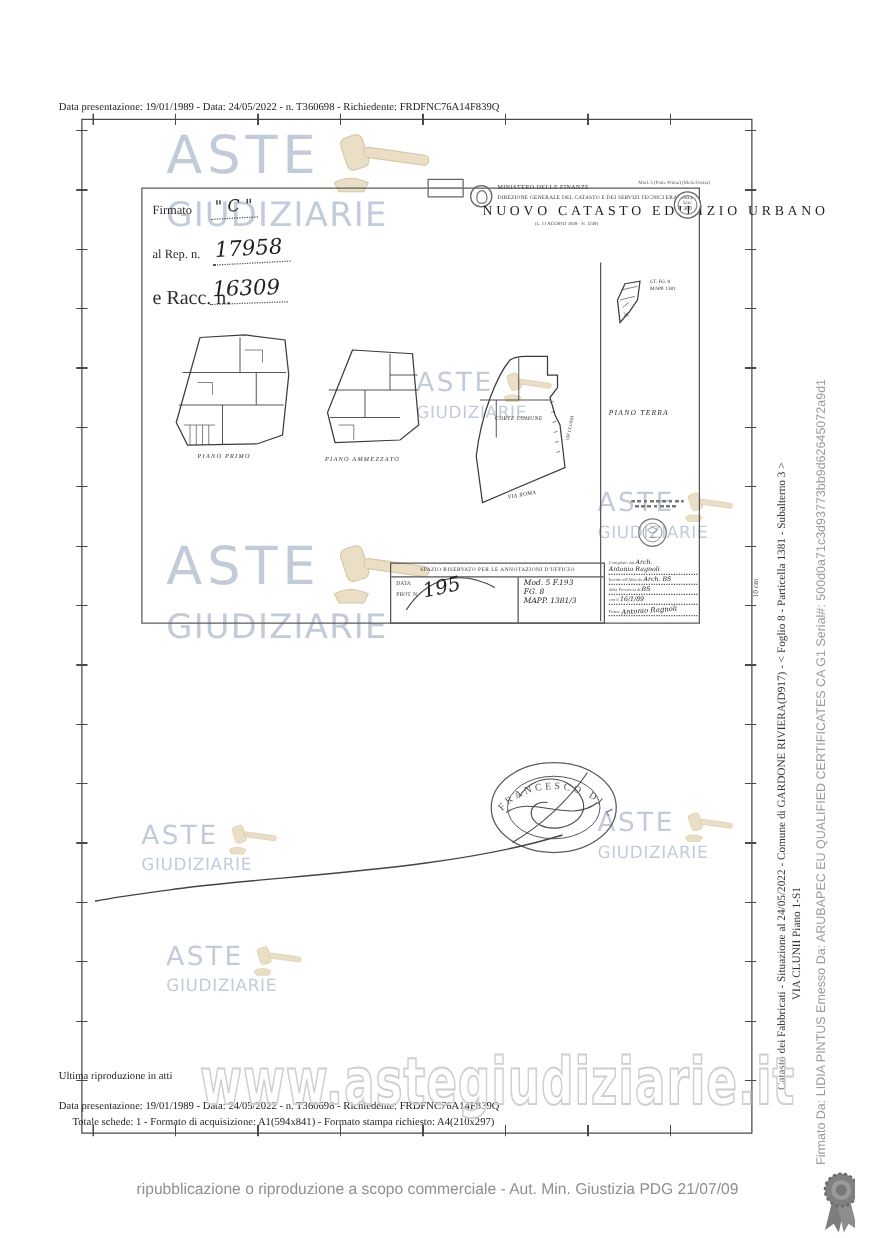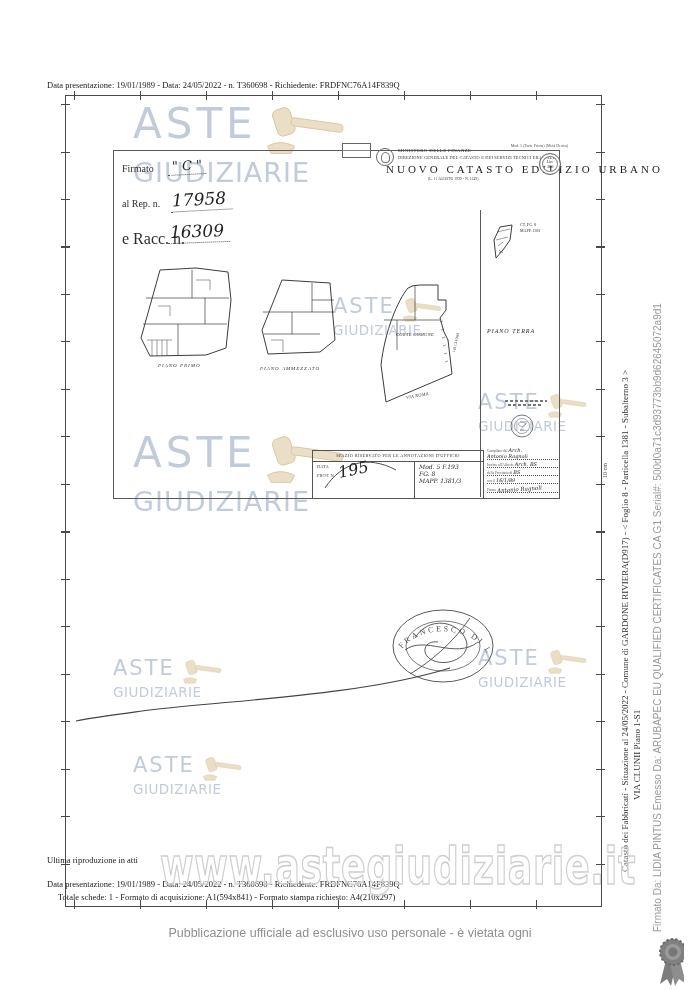"Pubblicazione ufficiale ad esclusivo uso" div.abs { html: <div>Pubblicazione ufficiale ad esclusivo uso personale - è vietata ogni</div> -> none }
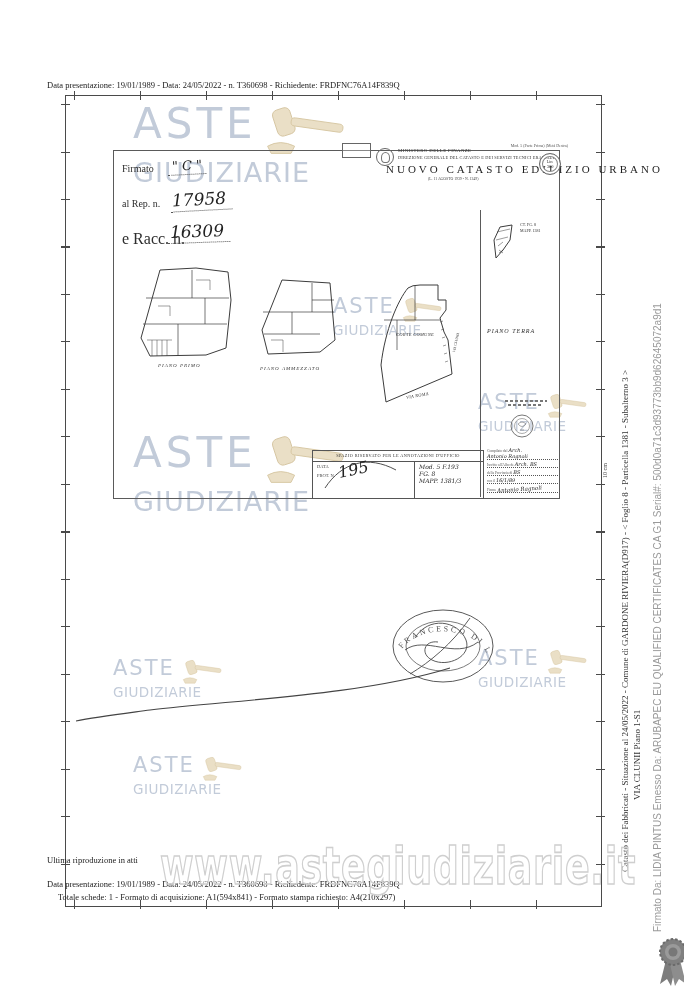"ripubblicazione o riproduzione a scopo" div.abs { html: none -> <div>ripubblicazione o riproduzione a scopo commerciale - Aut. Min. Giustizia PDG 21/07/09</div> }
